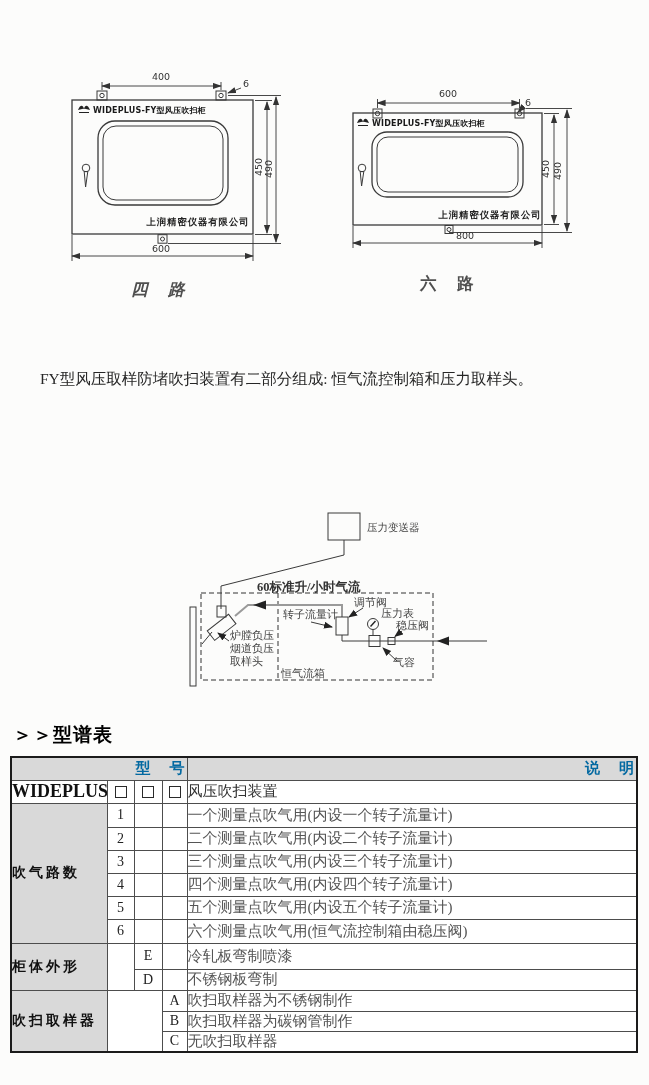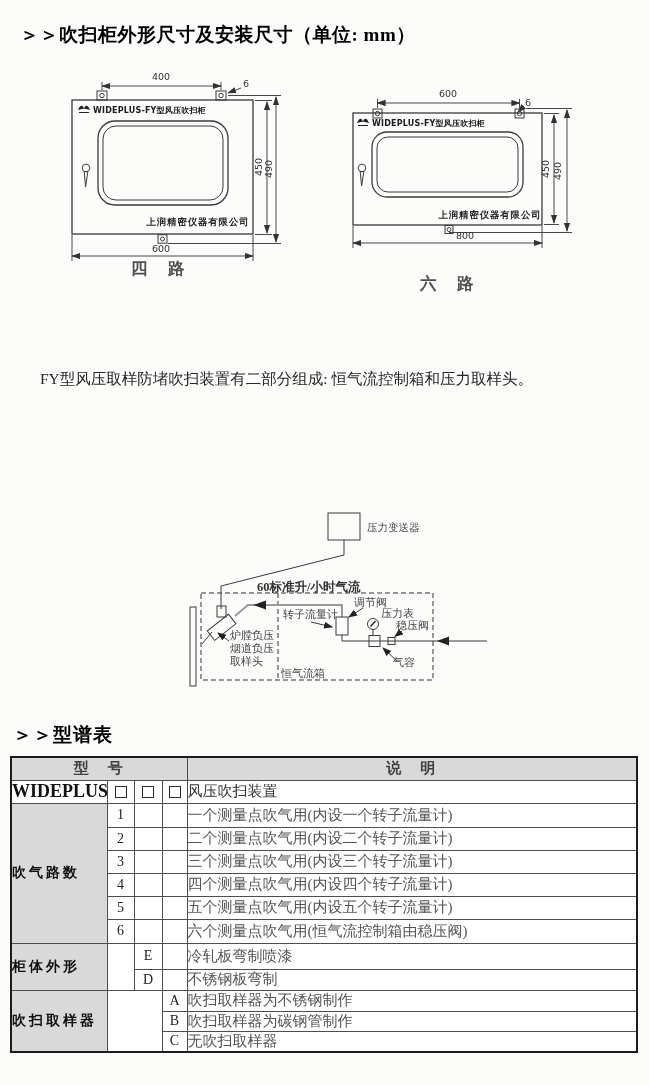"＞＞吹扫柜外形尺寸及安装尺寸（单位: mm）" h1.doc-title { html: <h1>＞＞吹扫柜外形尺寸及安装尺寸（单位: mm）</h1> -> none }
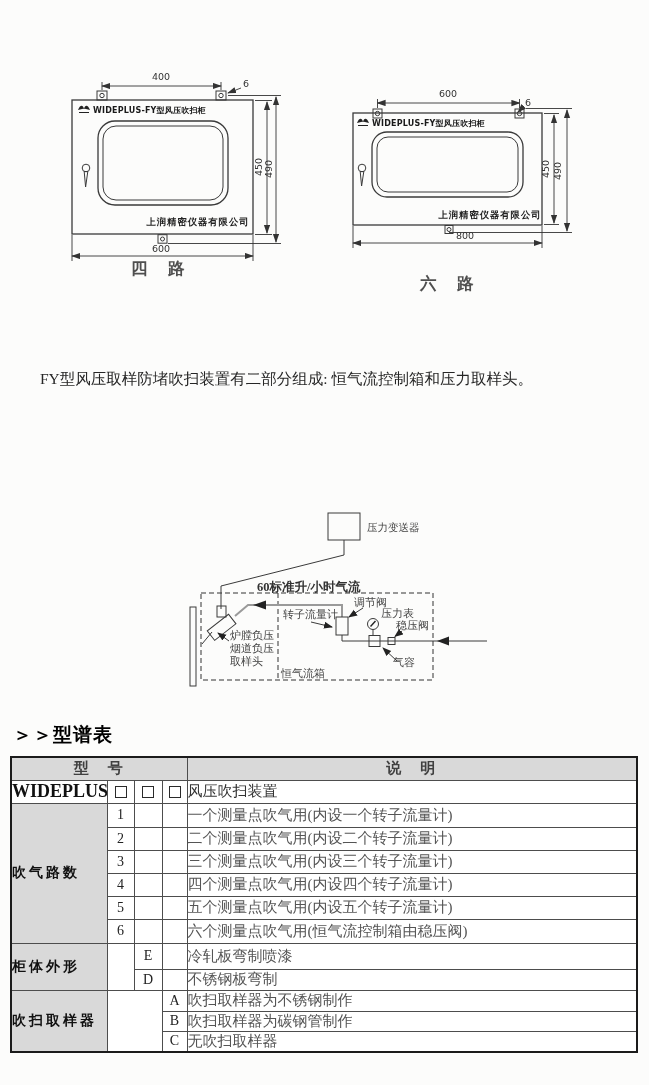"四 路" div.caption { font-style: none -> italic; top: 258px -> 279px }
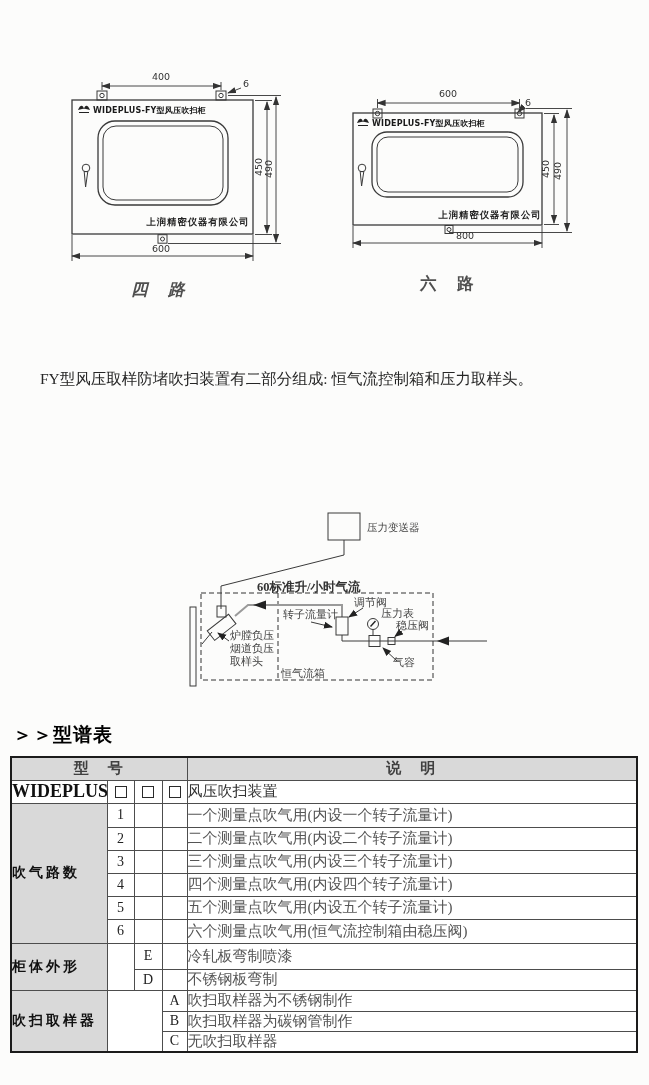"型 号" td.hdr { color: #404040 -> #0369a1; text-align: center -> right }
